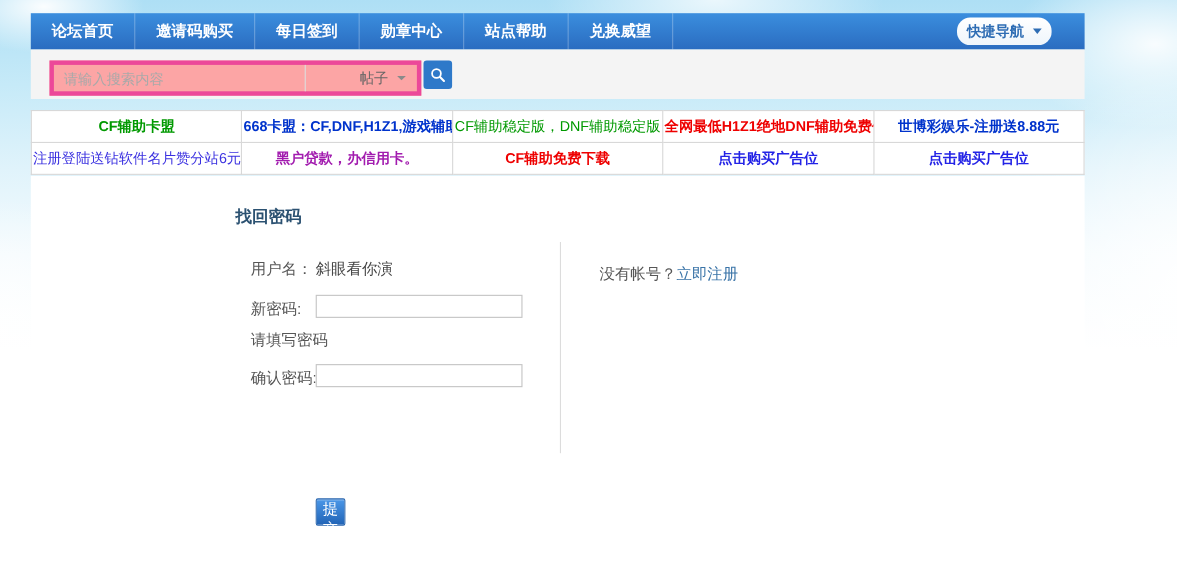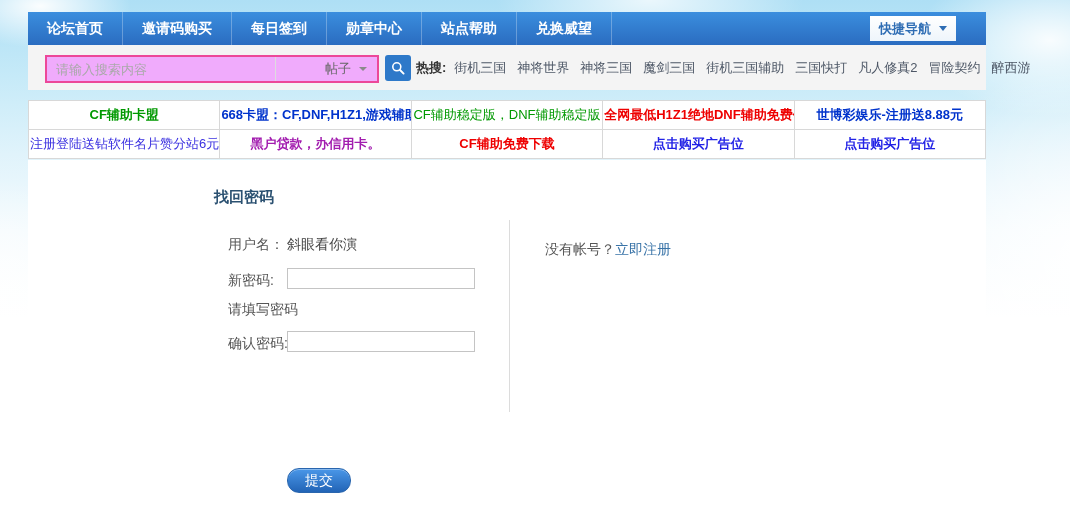"快捷导航" .quicknav { border-radius: 0 -> 12px }
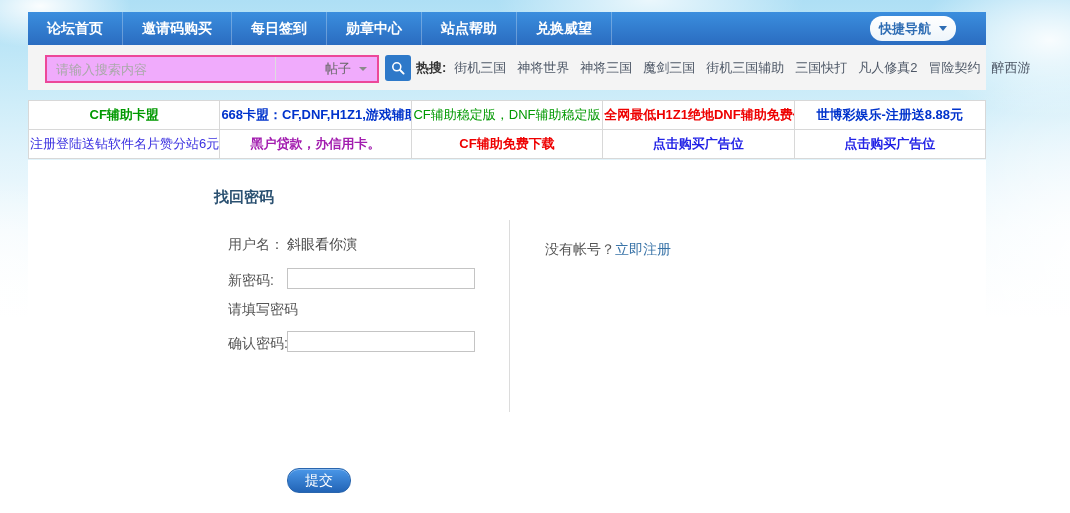"请输入搜索内容" .searchbox { background: #f0abfc -> #fca5a5; border: 2px solid #ec4899 -> 4px solid #ec4899 }
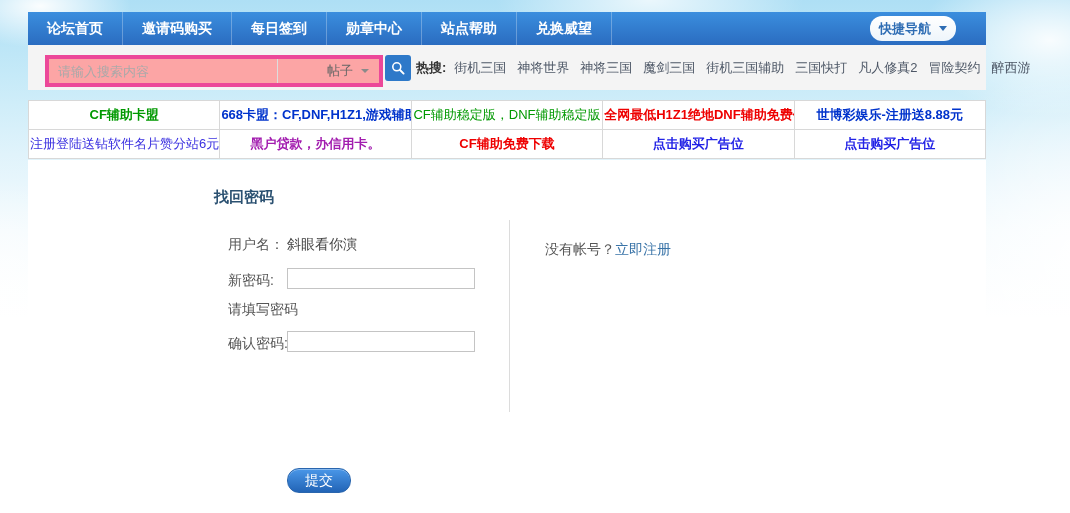"热搜: 街机三国 神将世界 神将三国 魔剑三国" div.hot { html: <div> <b>热搜:</b><span><a>街机三国</a><a>神将世界</a><a>神将三国</a><a>魔剑三国</a><a>街机三国辅助</a><a>三国快打</a><a>凡人修真2</a><a>冒险契约</a><a>醉西游</a></span> </div> -> none }
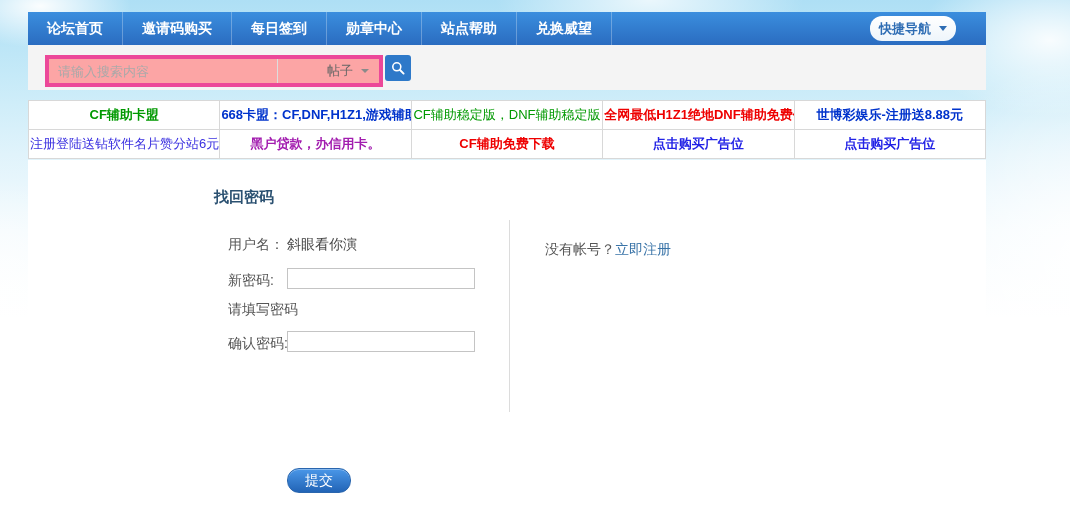"提交" .submit { border-radius: 12px -> 2px; top: 468px -> 453px; width: 64px -> 27px }
